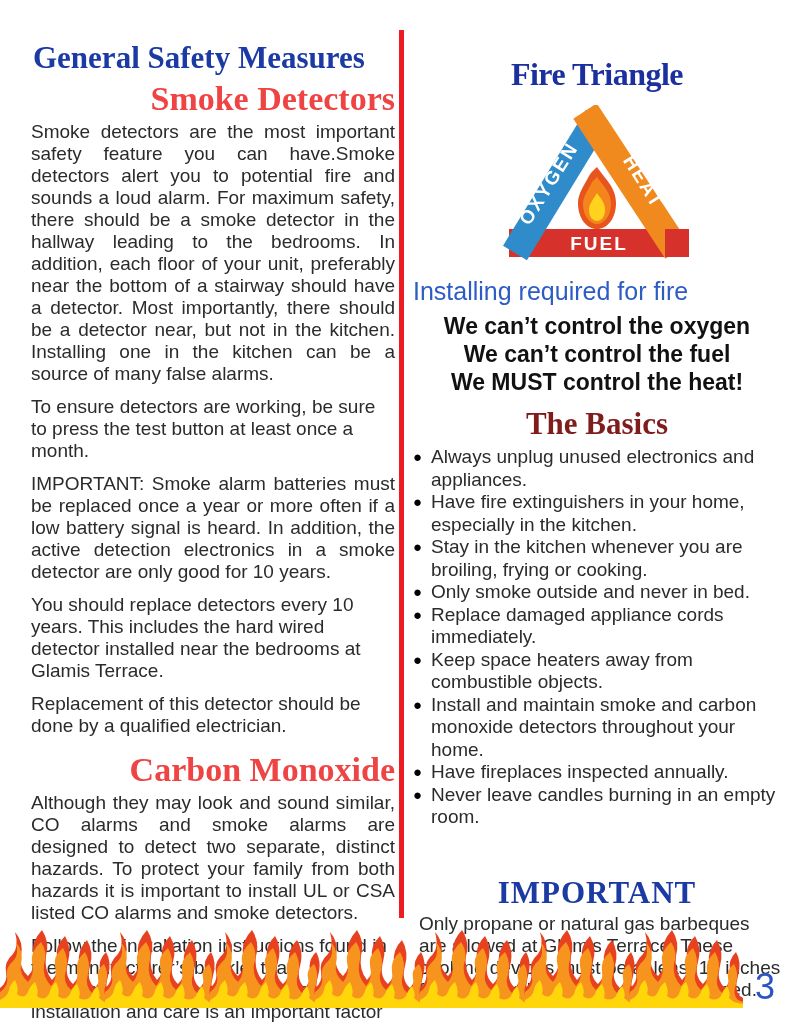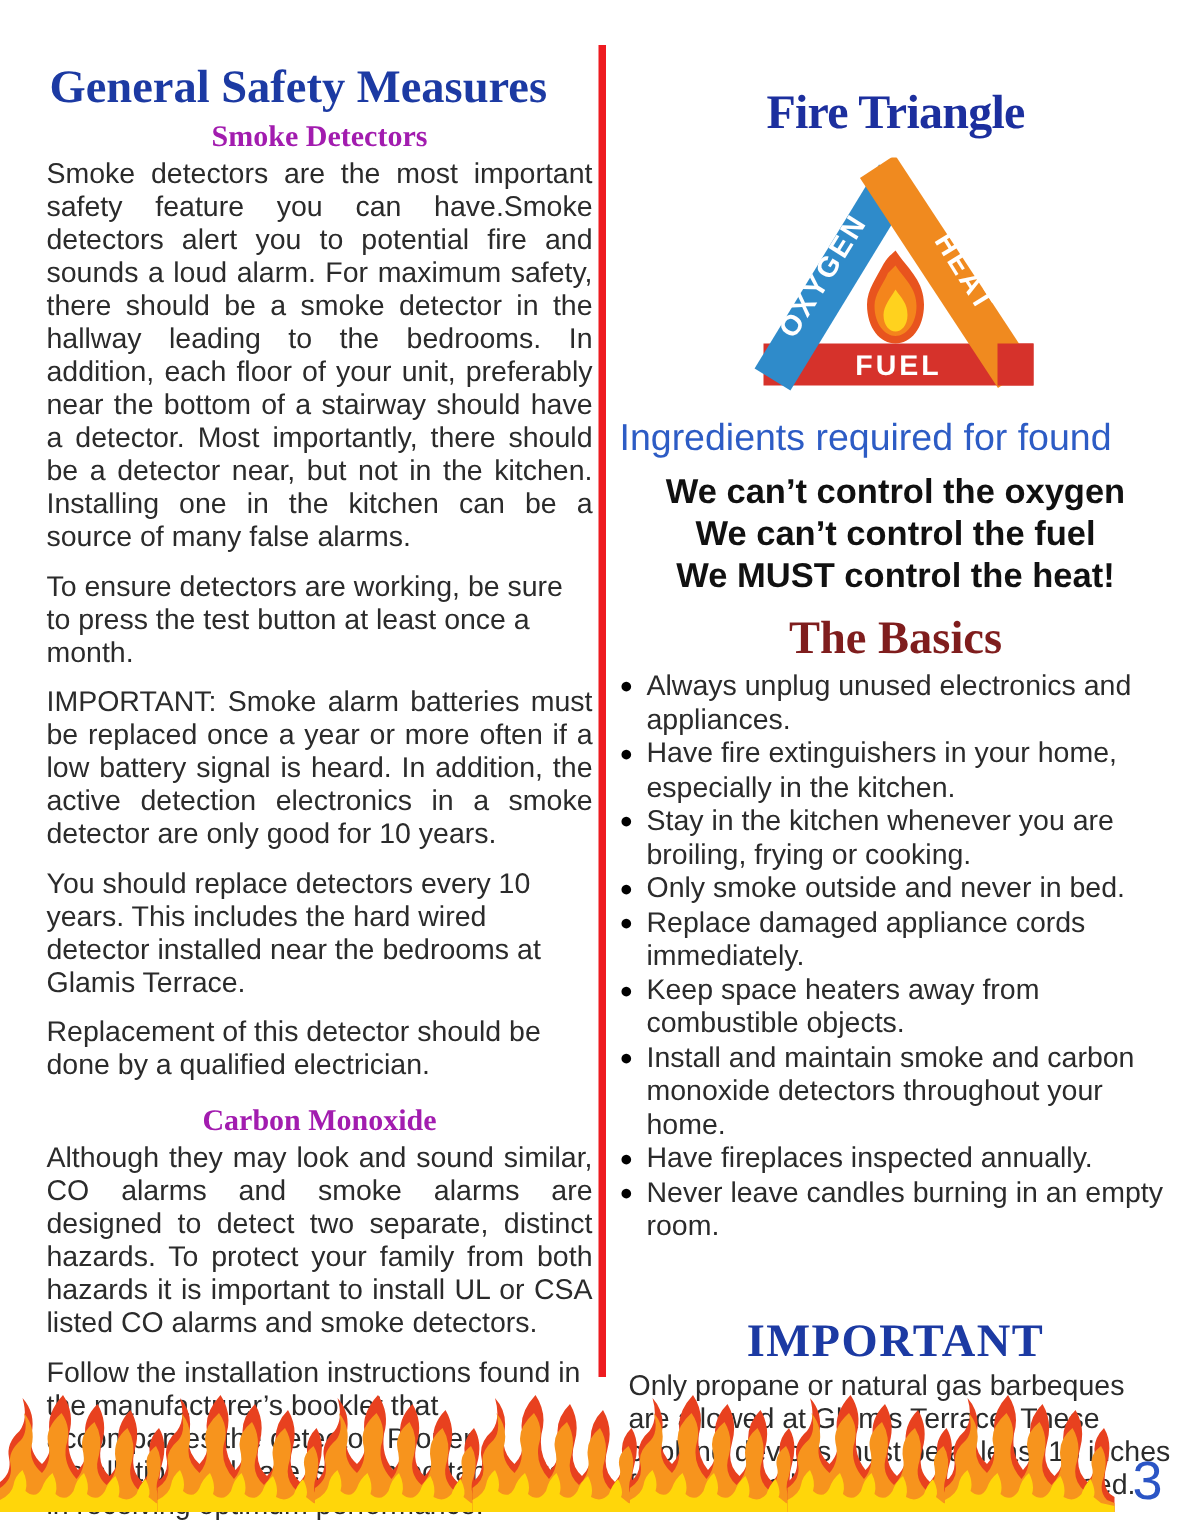"Smoke Detectors" .sub-blue { color: #a21caf -> #ef4444; font-size: 20px -> 34px; text-align: center -> right }
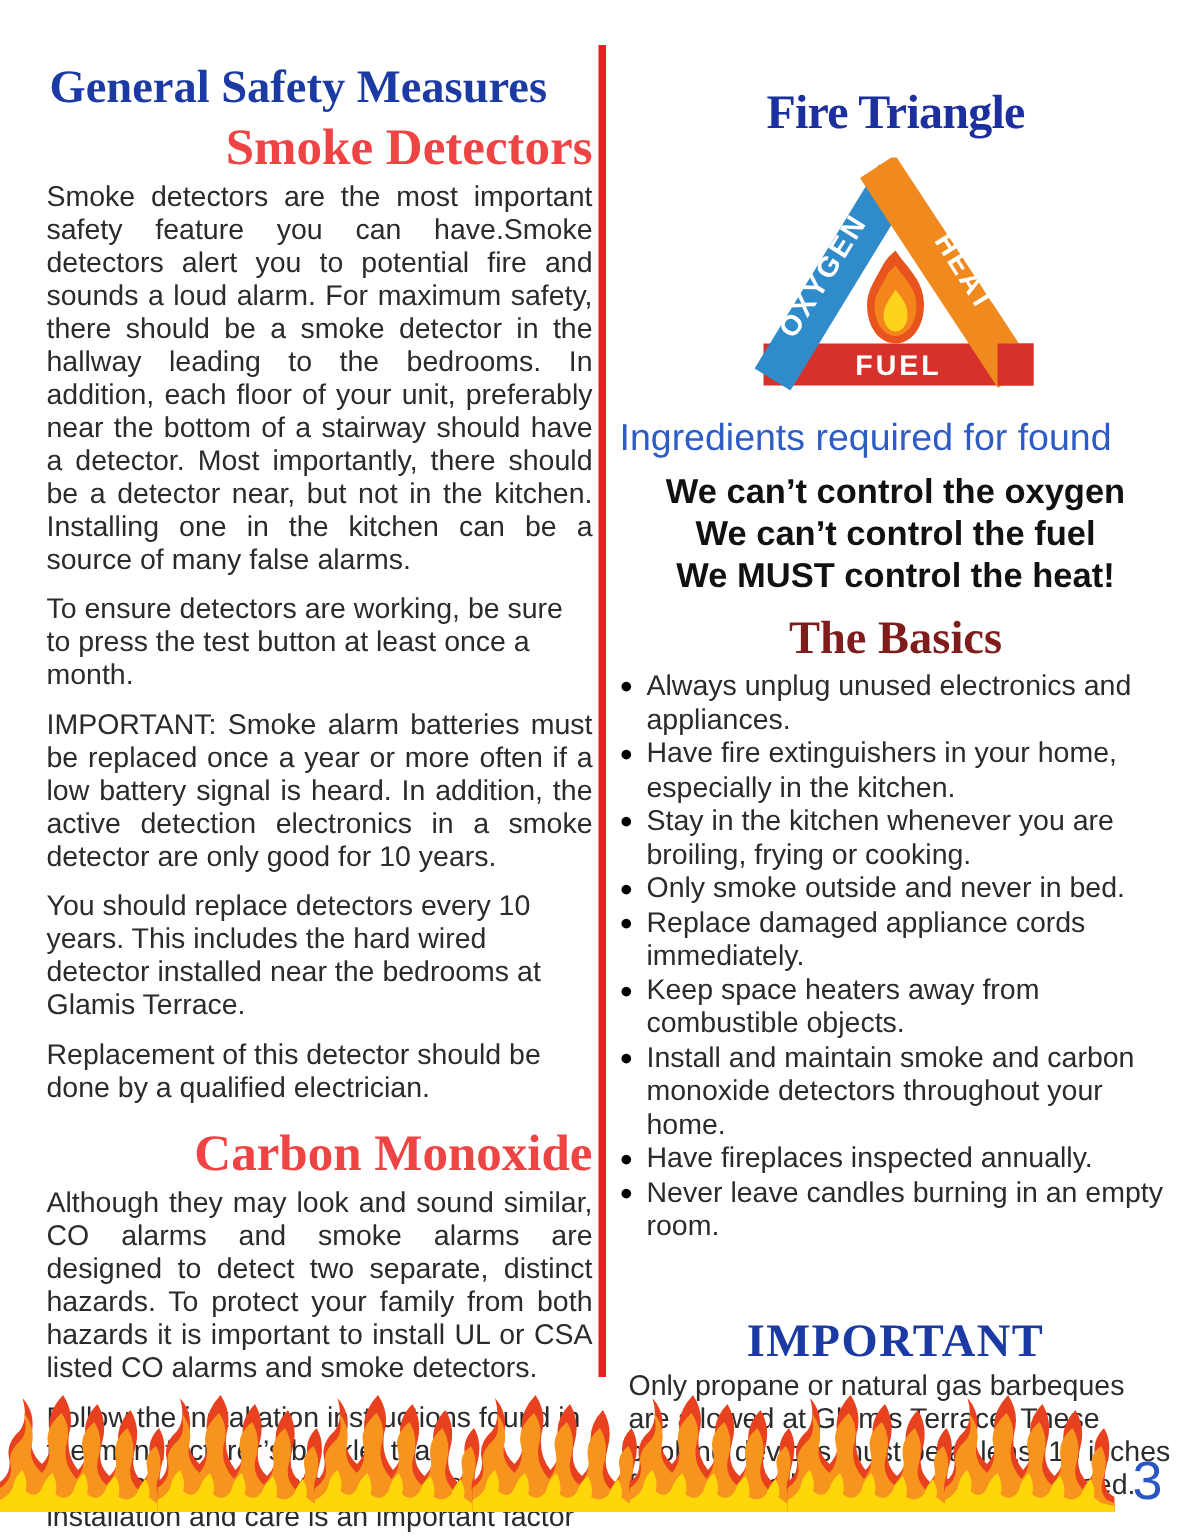"Ingredients required for found" p.caption-blue { text: Ingredients required for found -> Installing required for fire }
